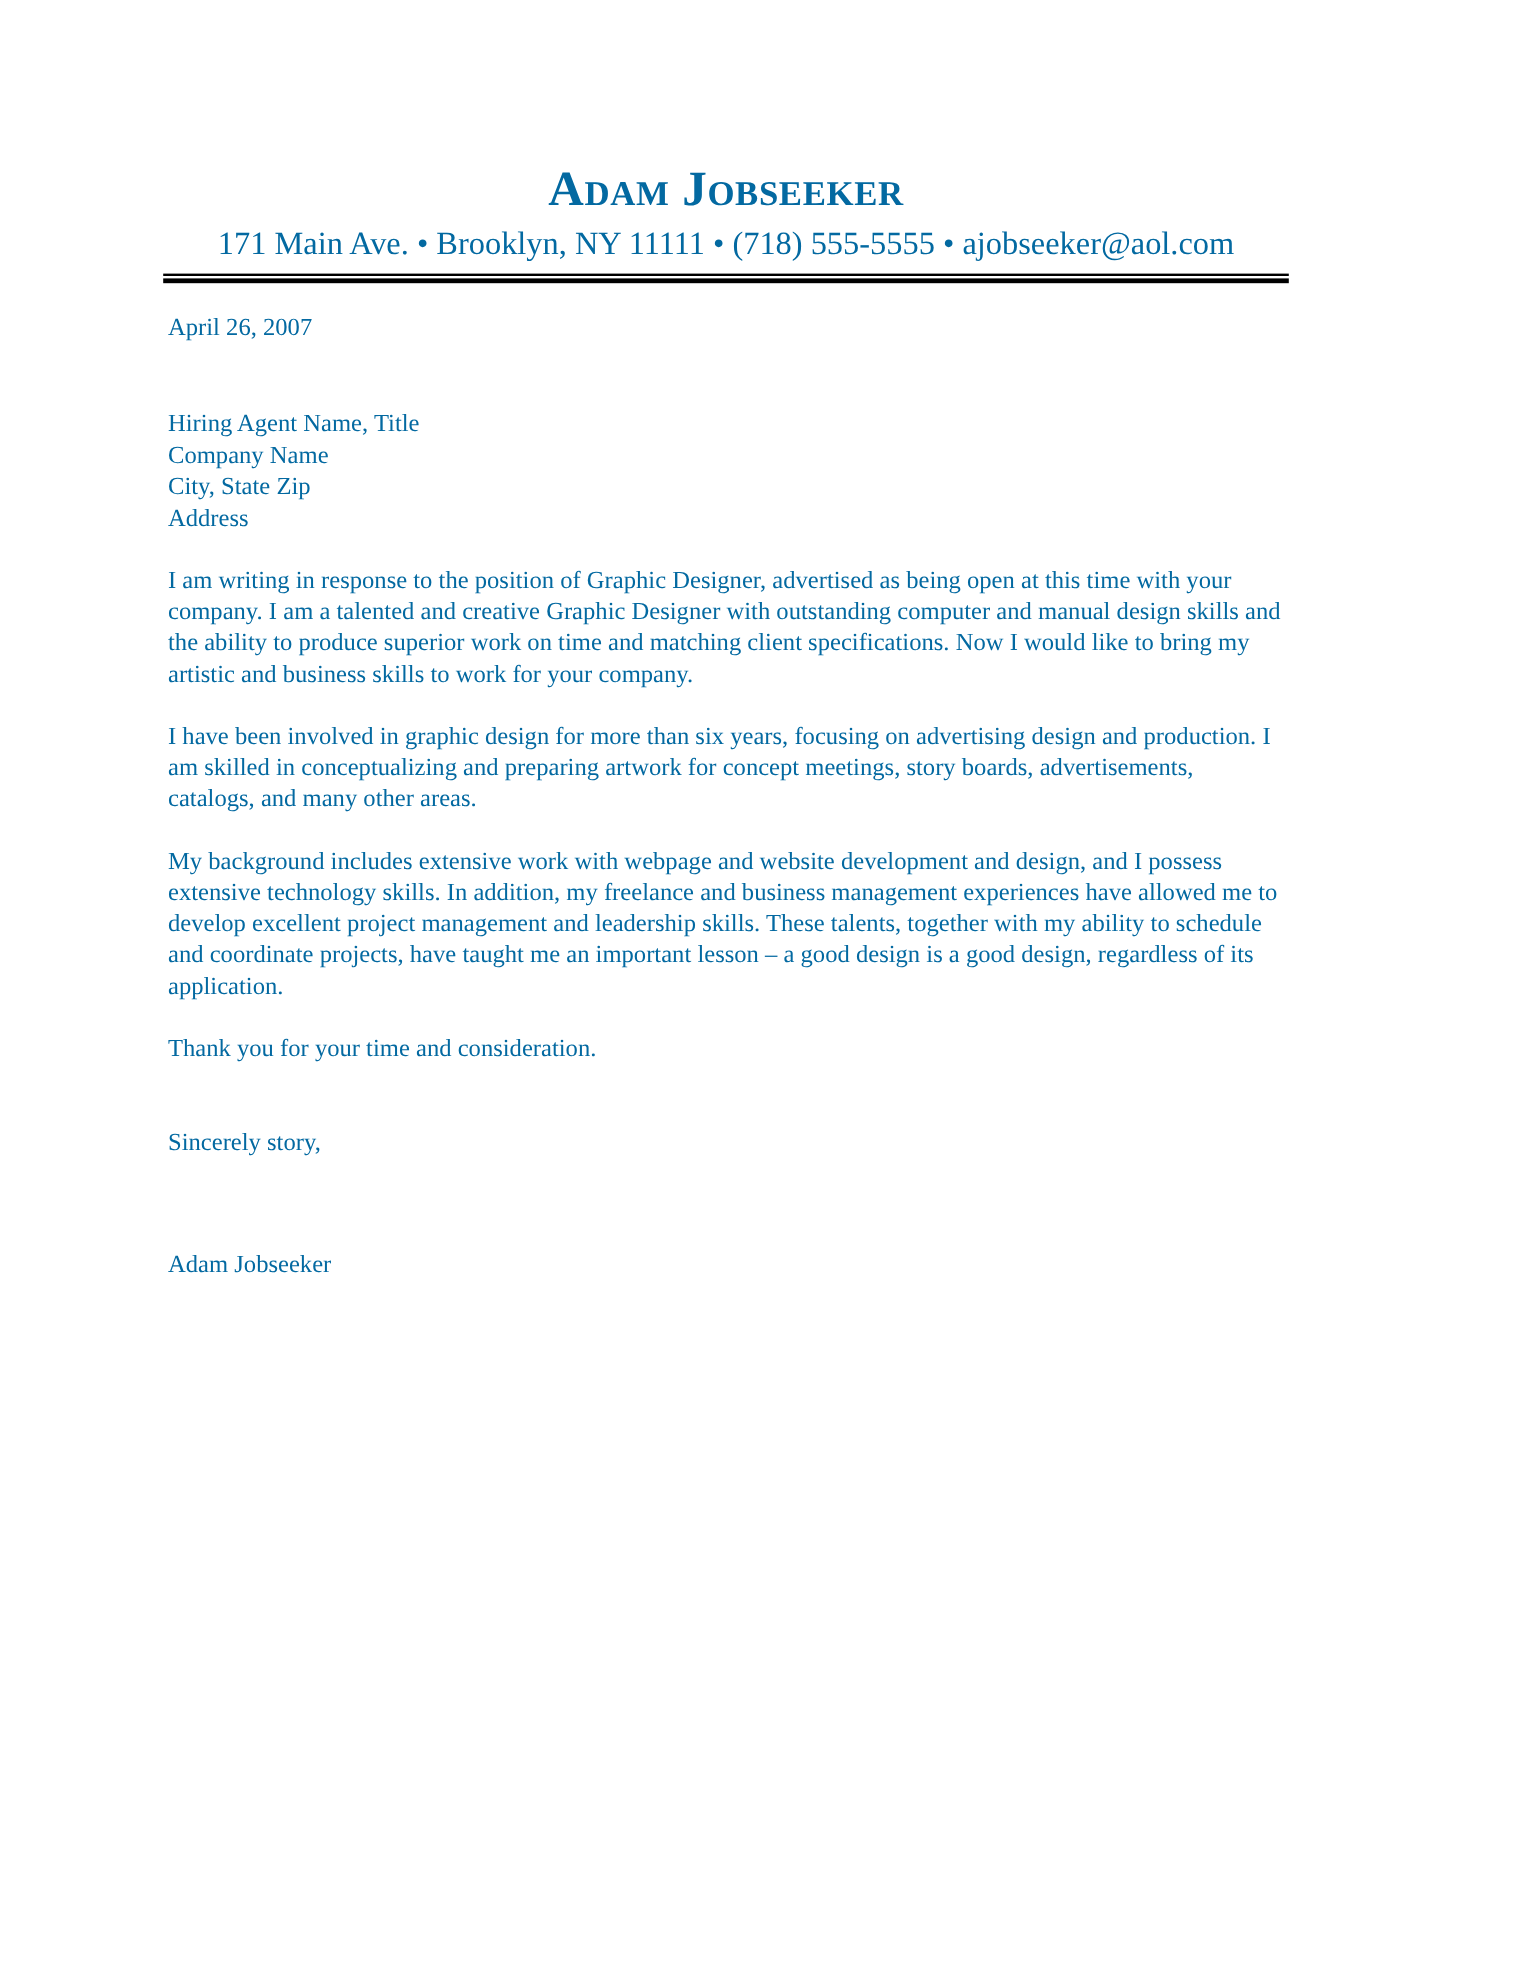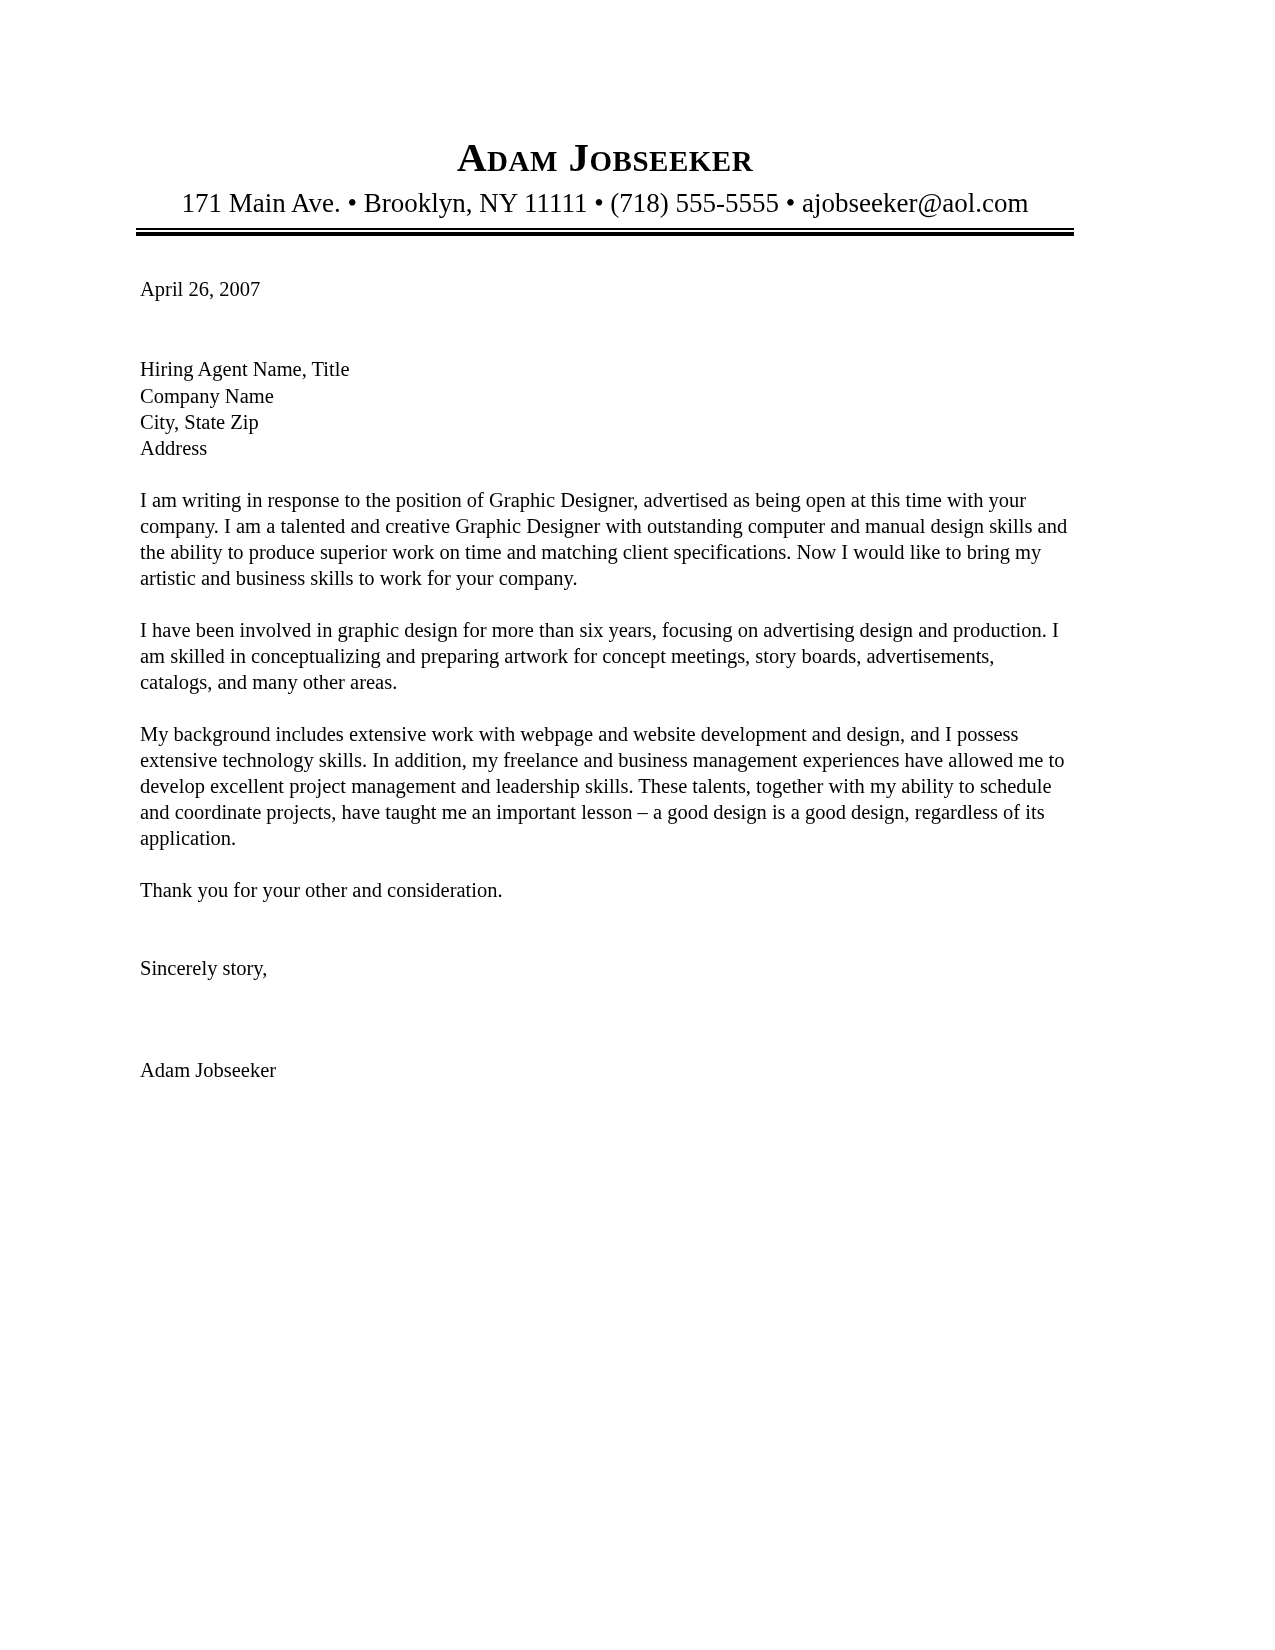"Adam Jobseeker" .page { color: #000000 -> #0369a1 }
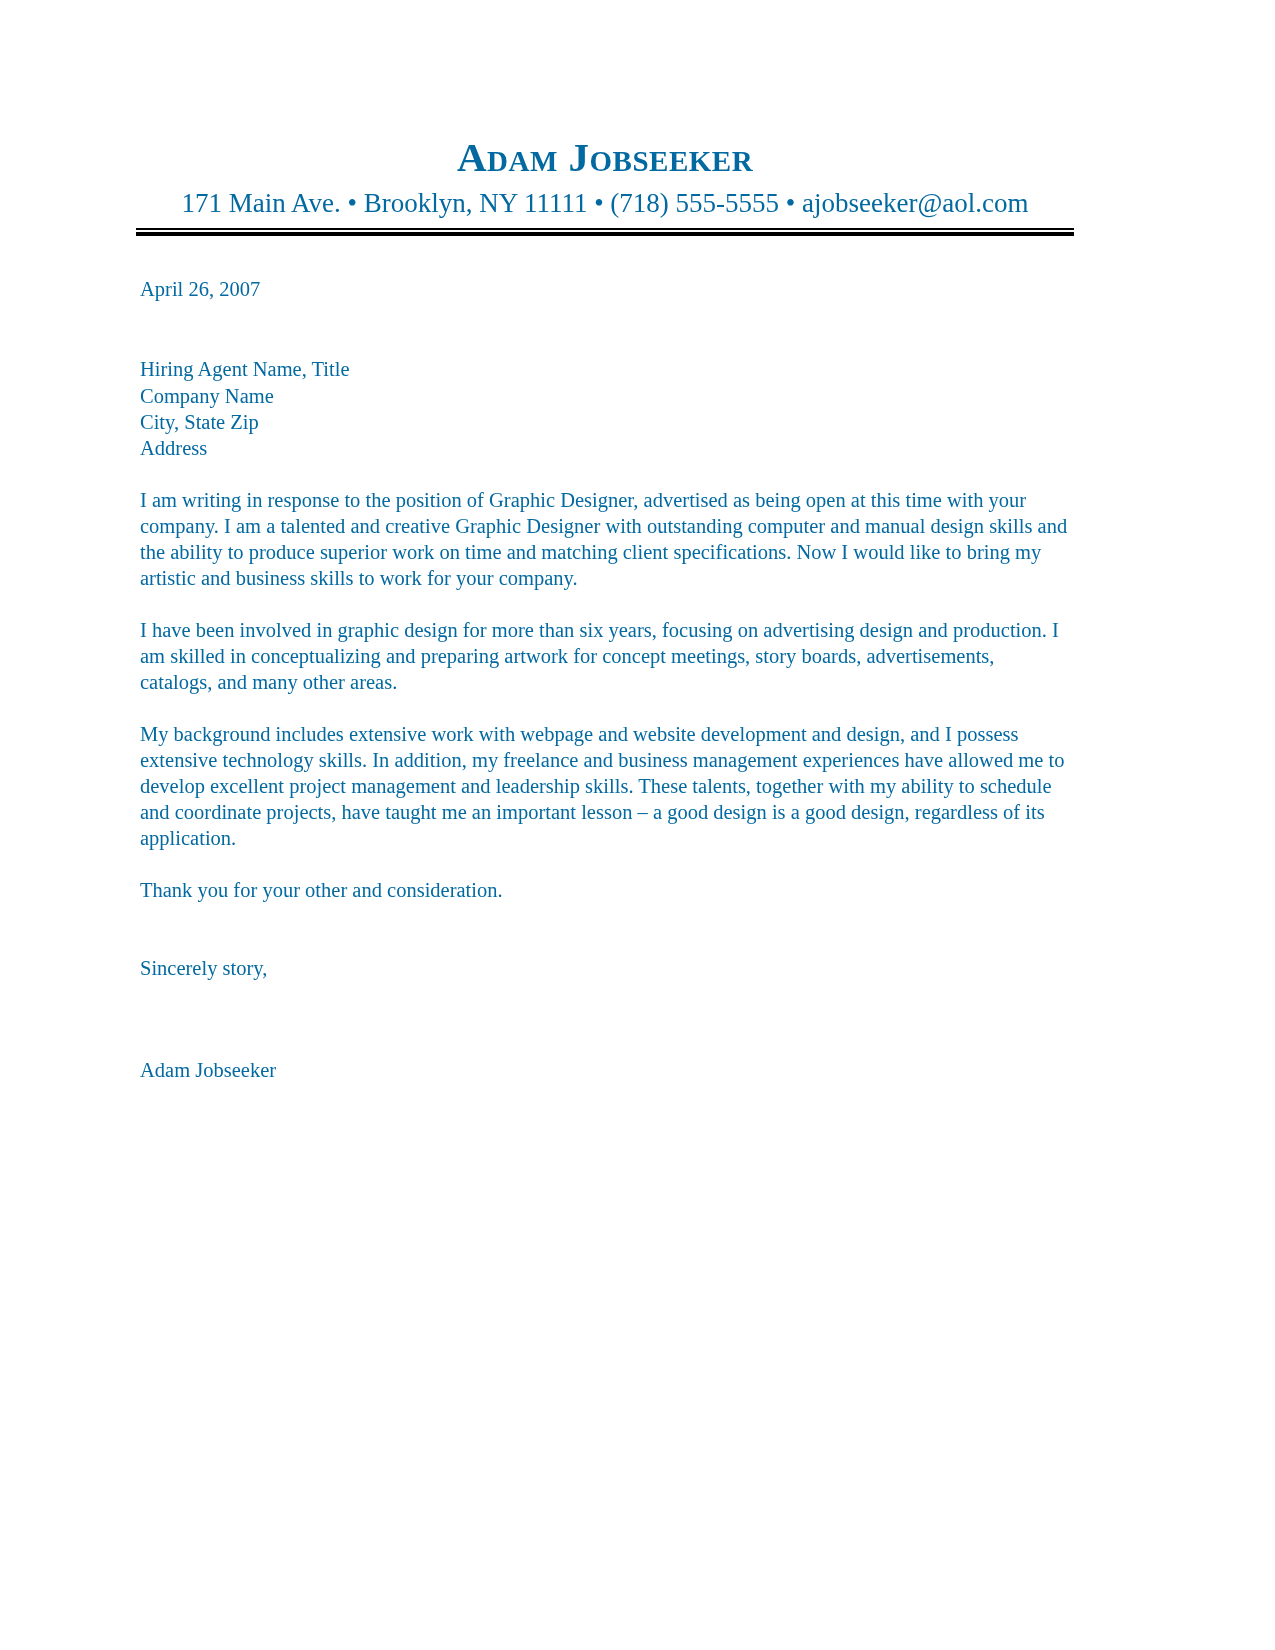"April 26, 2007" .letter { margin-top: 40px -> 24px }
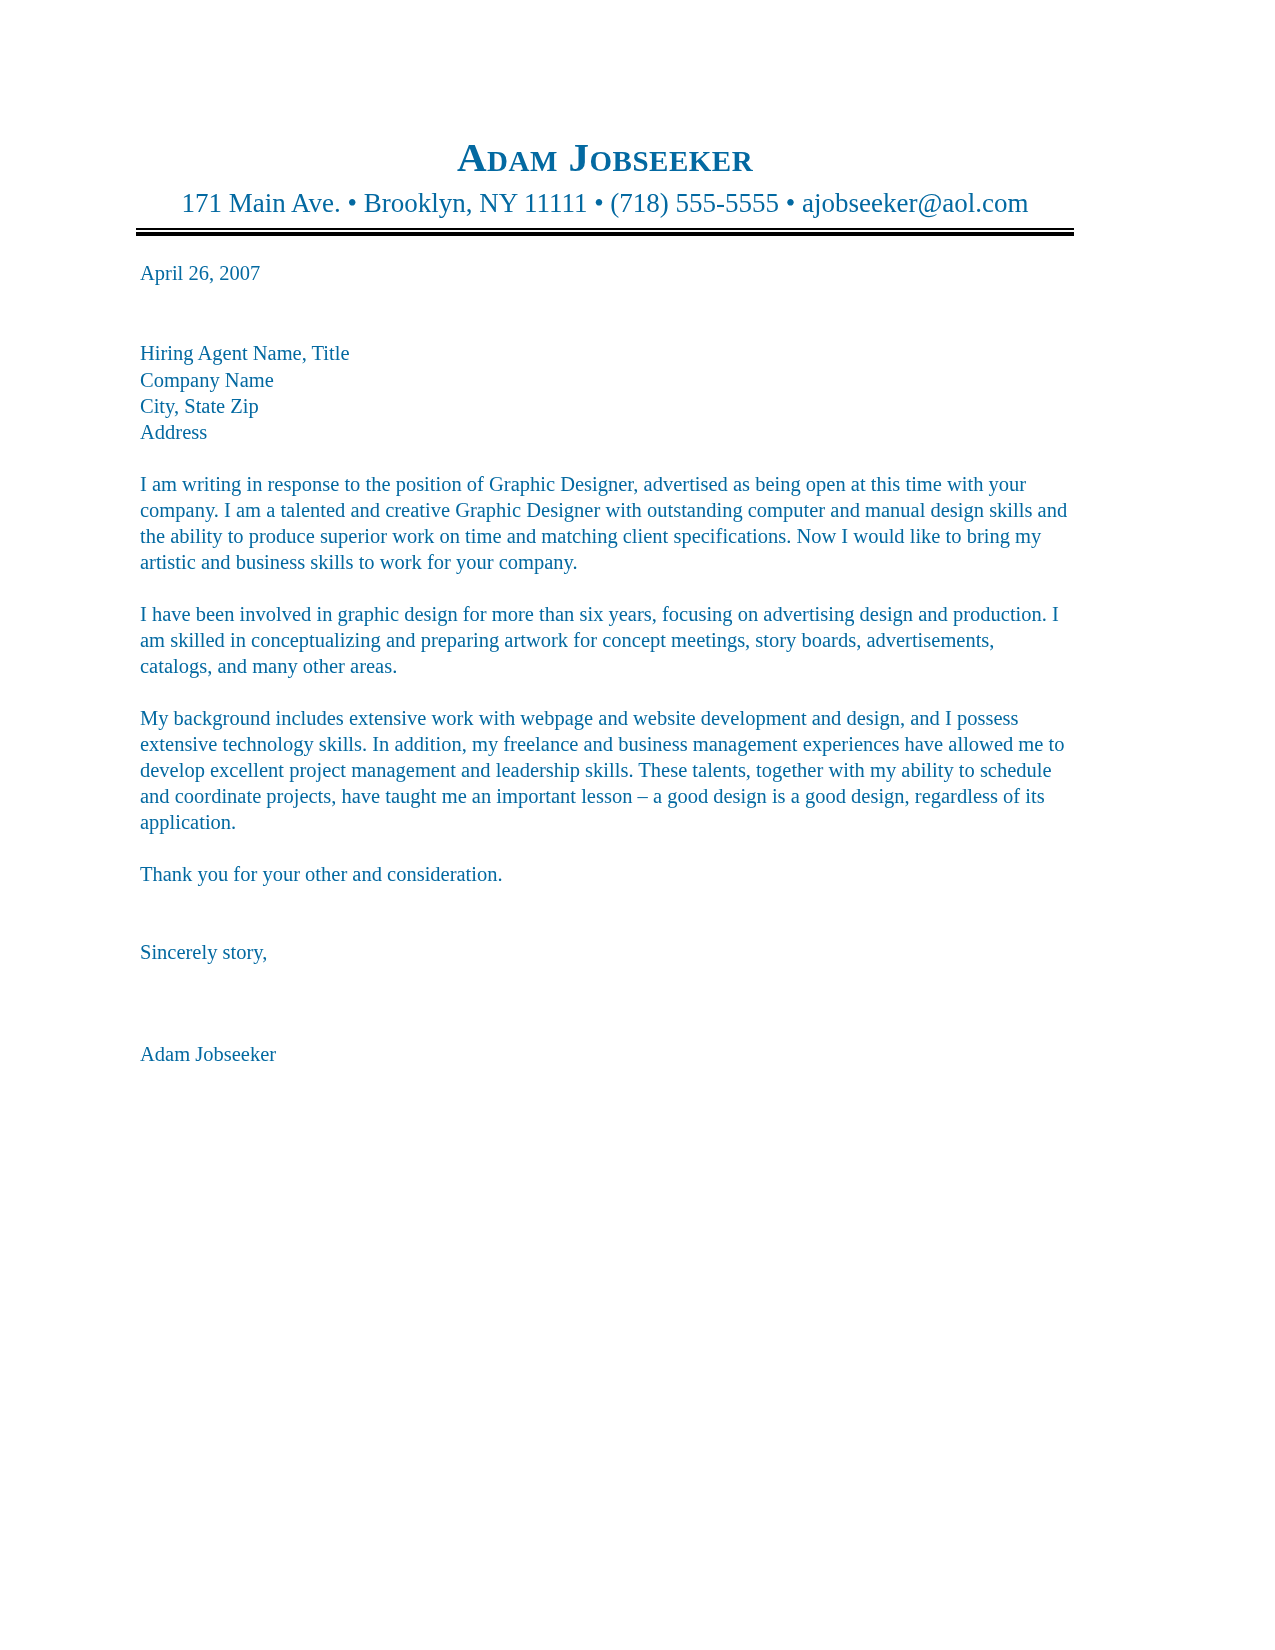"Thank you for your other" p.para { text: other -> time }
